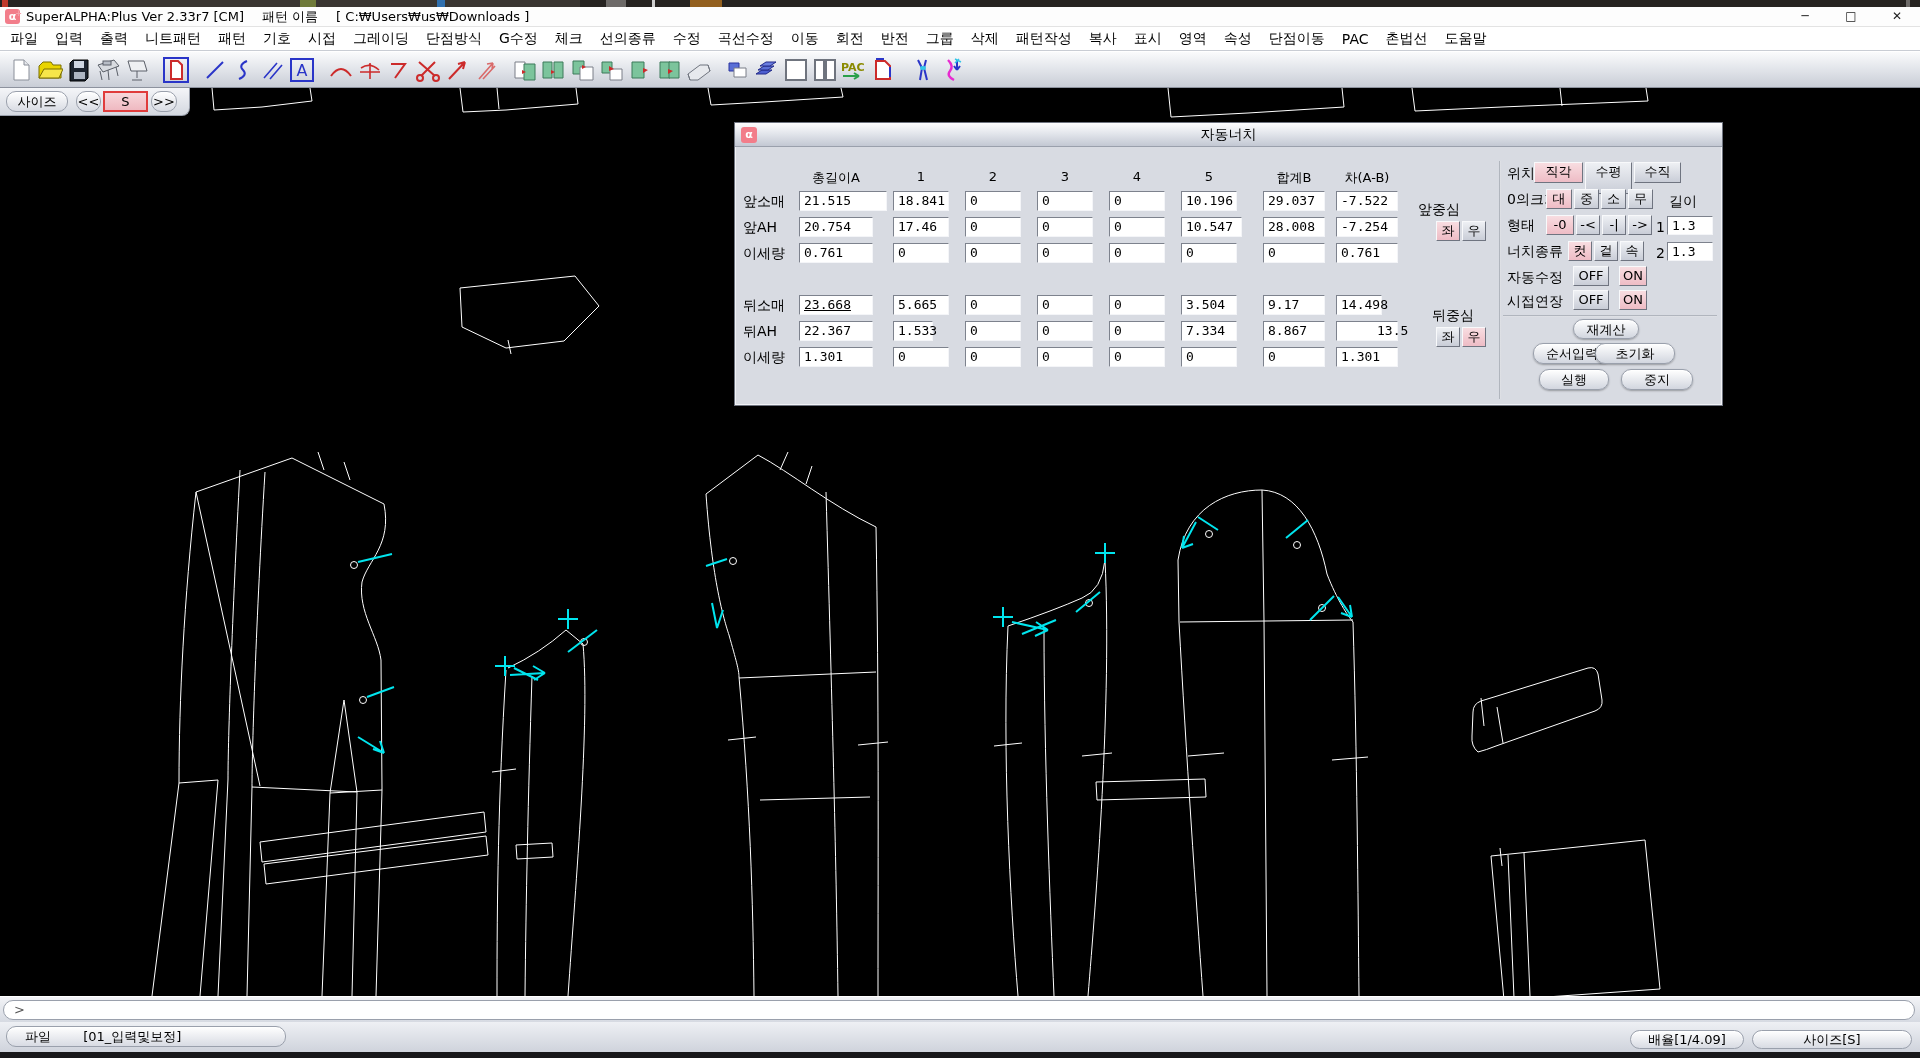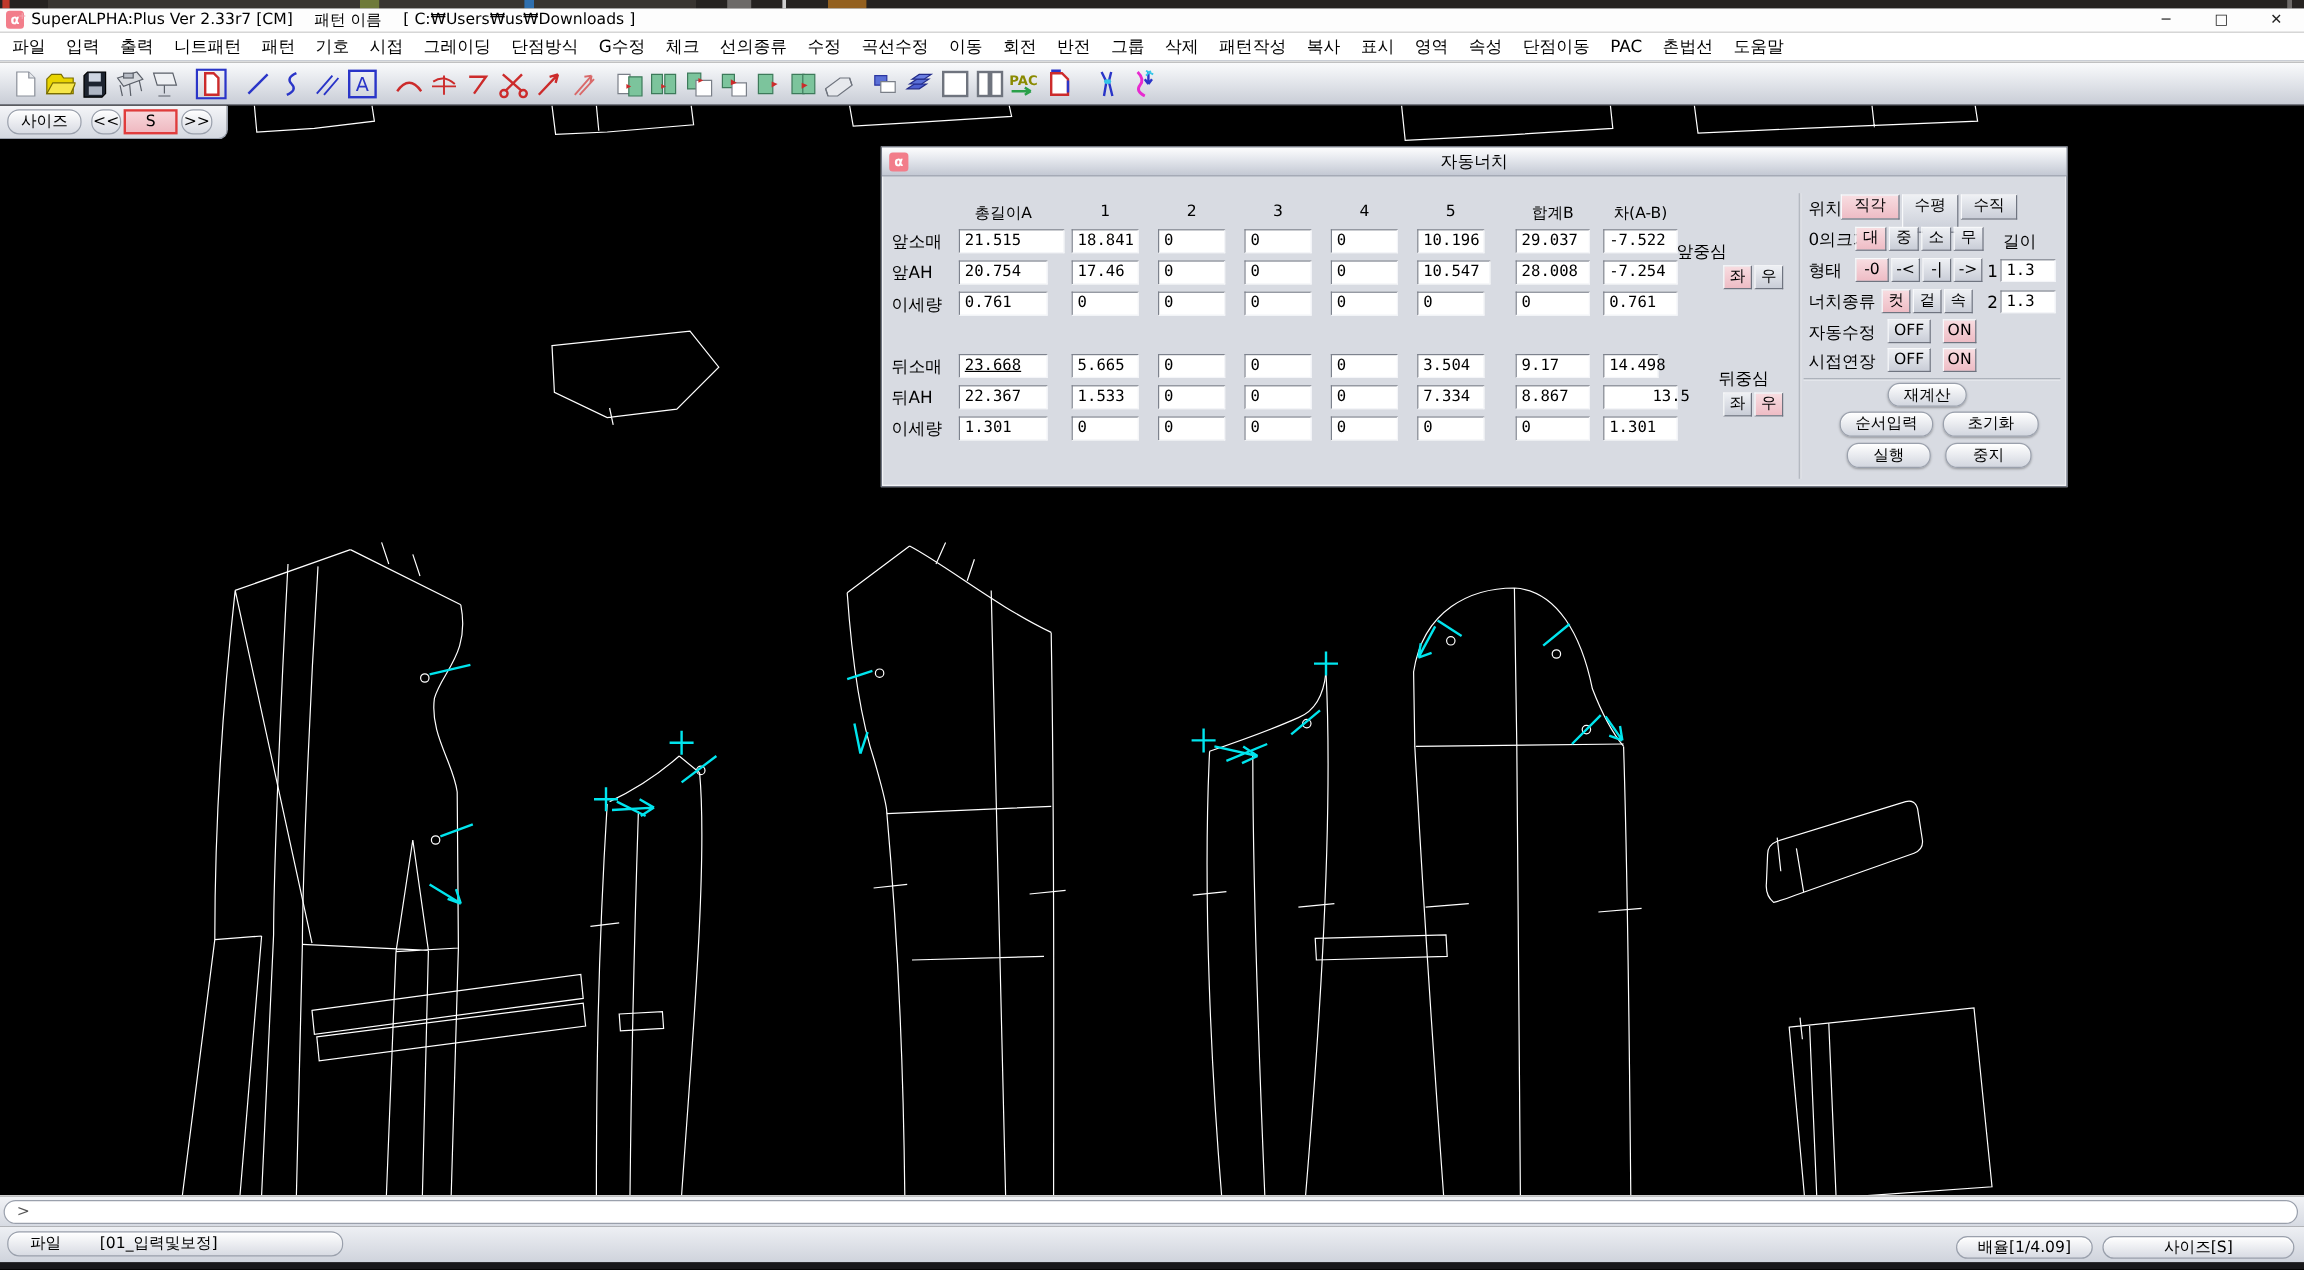"앞중심" div.plabel { left: 662px -> 683px }
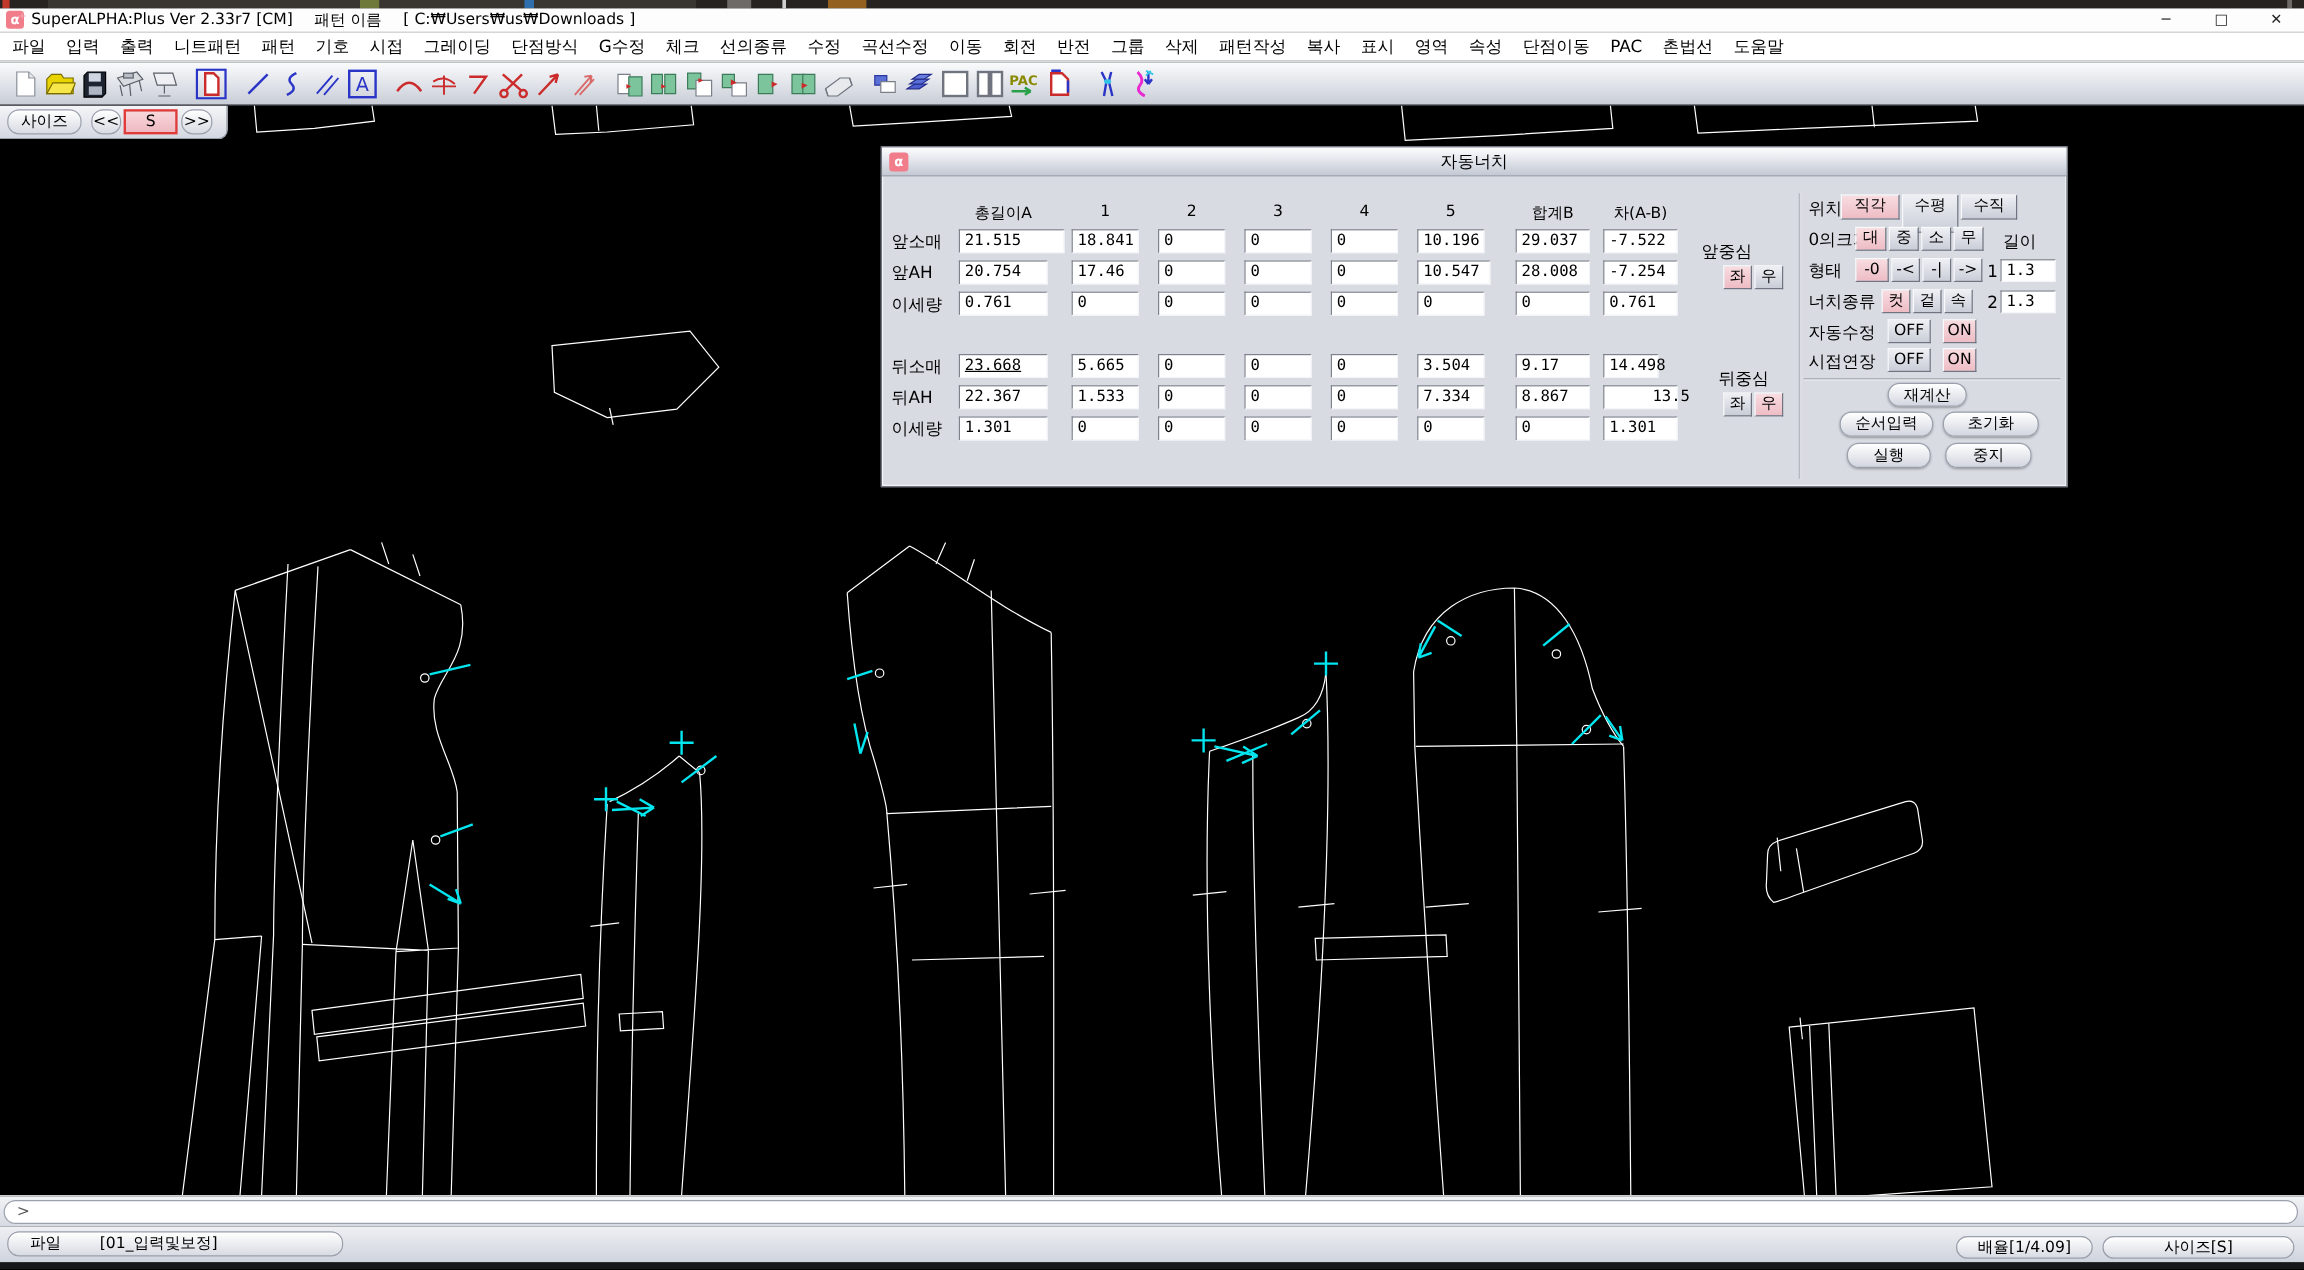"1.533" div.fld { width: 56px -> 40px }
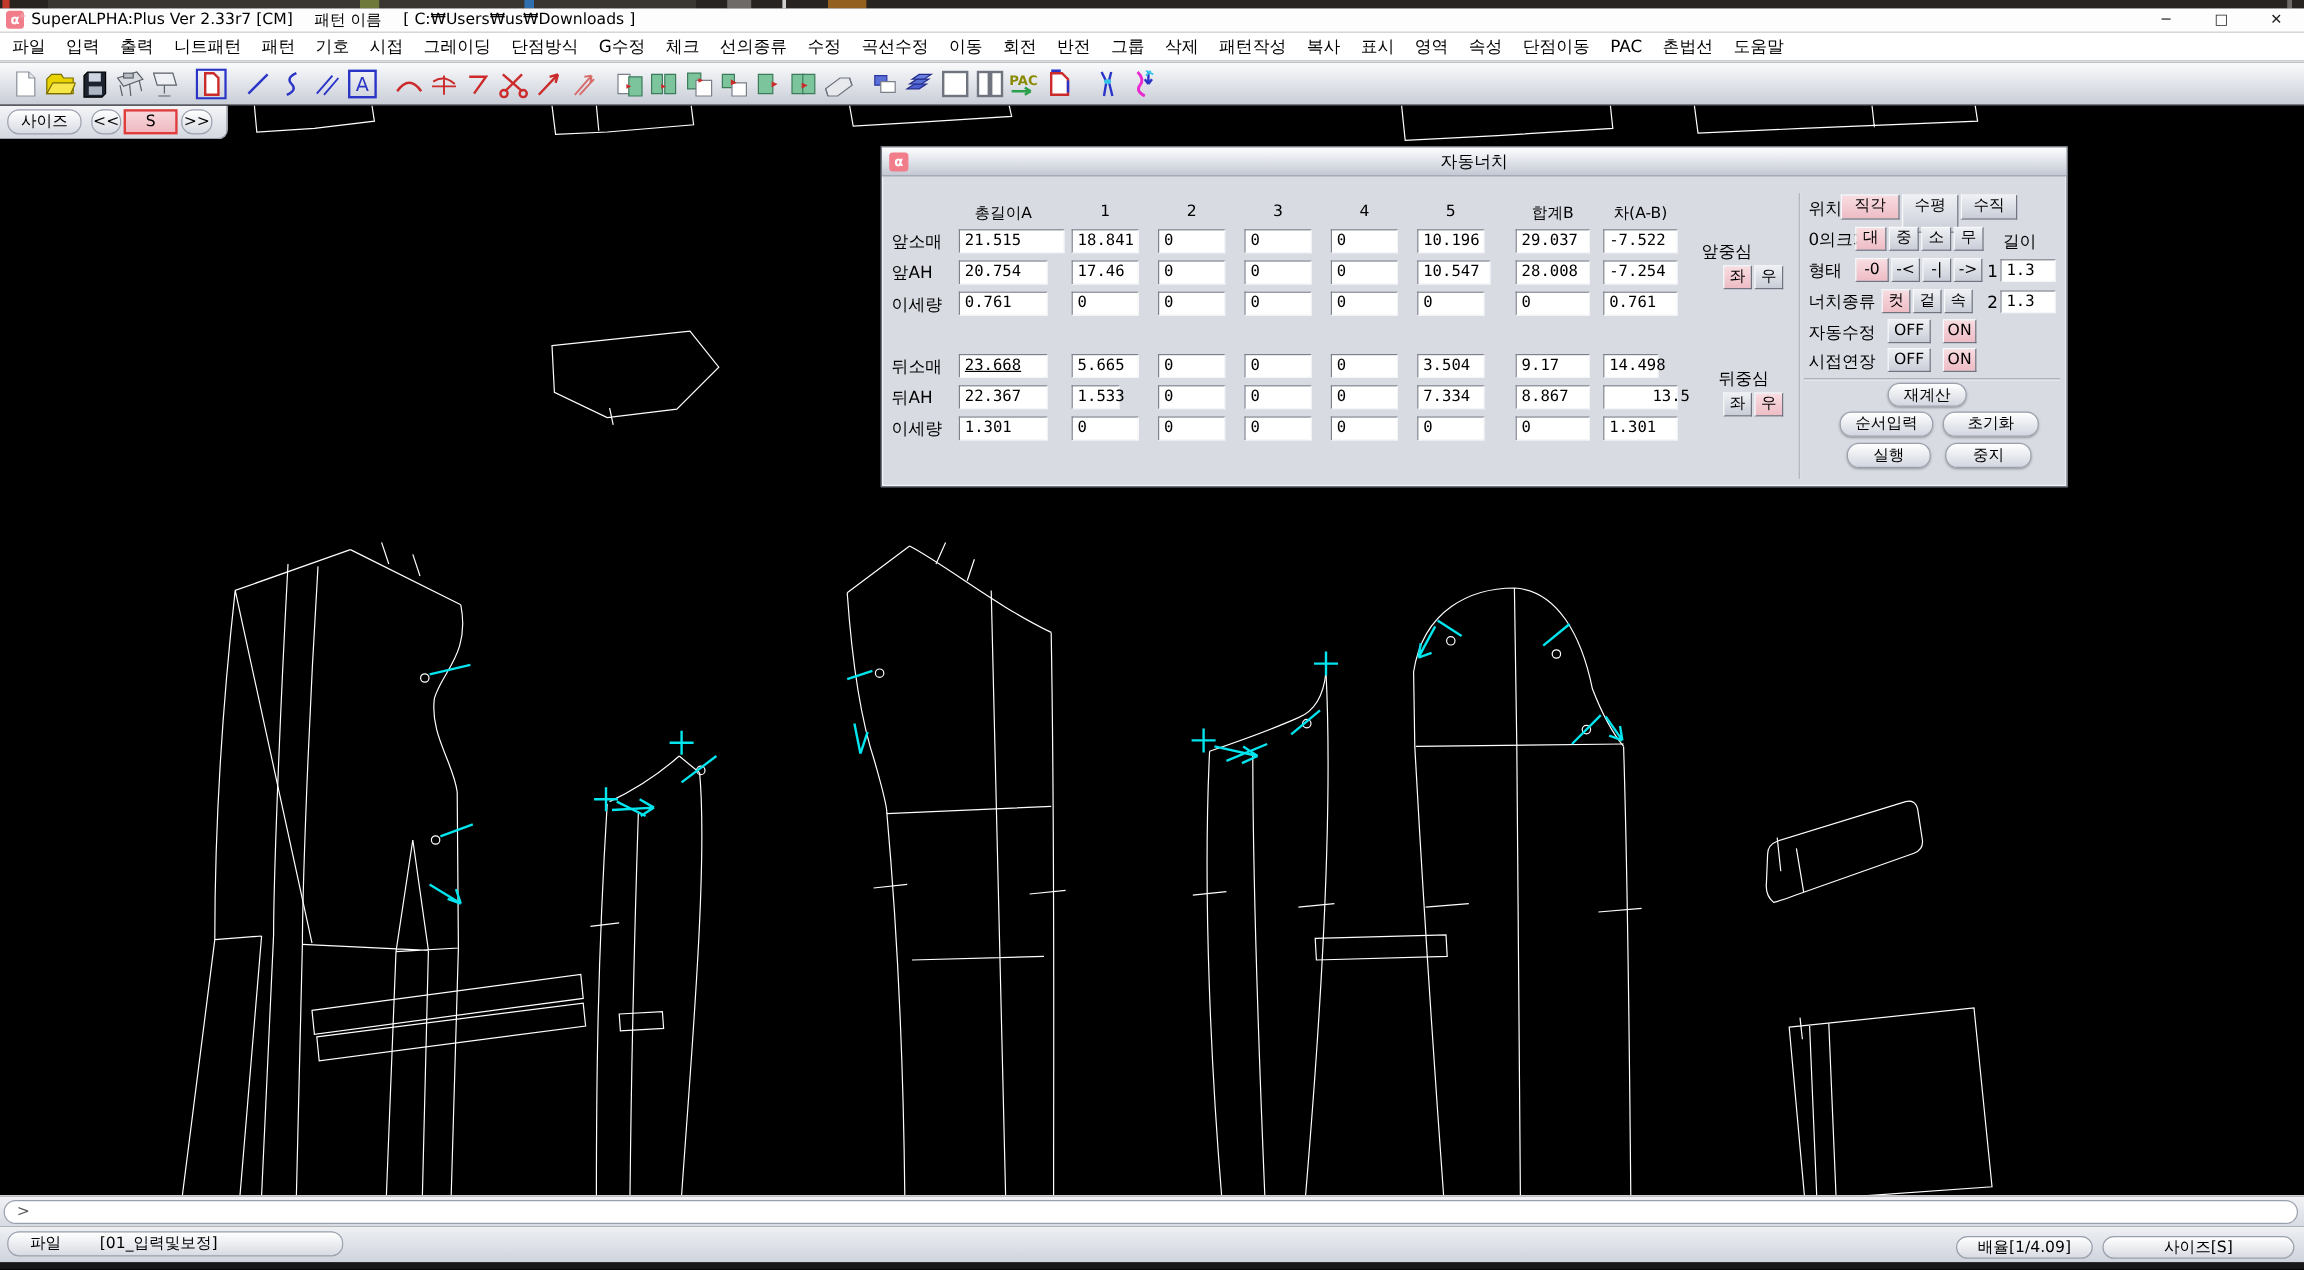"초기화" div.dbtn { left: 884px -> 860px }
